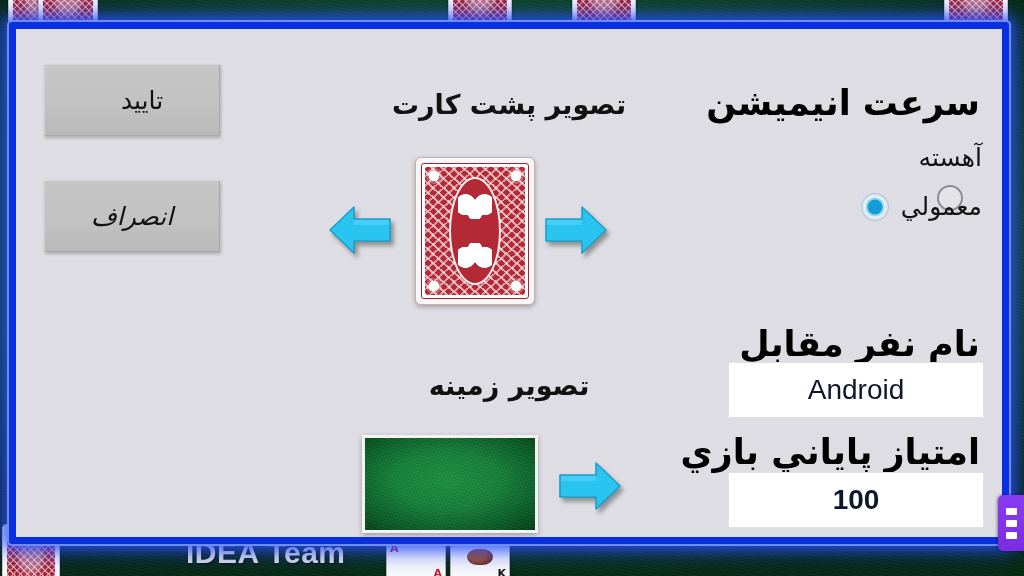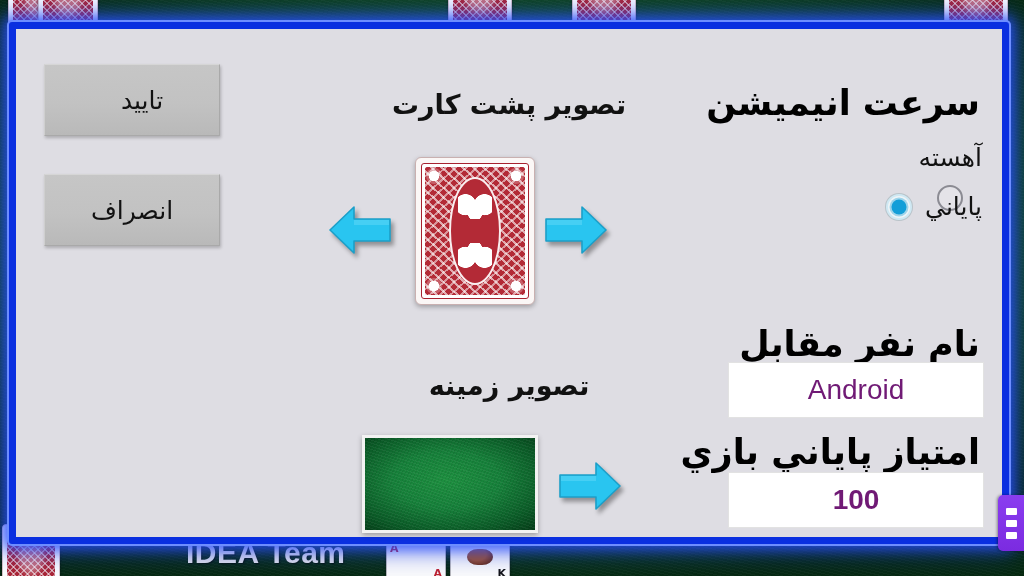"انصراف" #btn-cancel { font-style: none -> italic; top: 145px -> 151px }
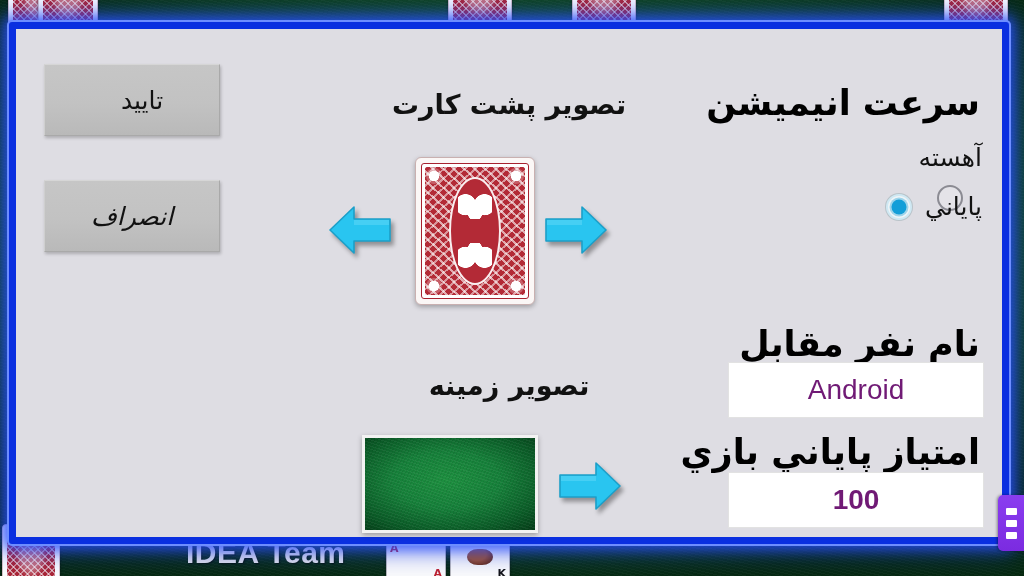"پاياني" span.radio-label { text: پاياني -> معمولي }
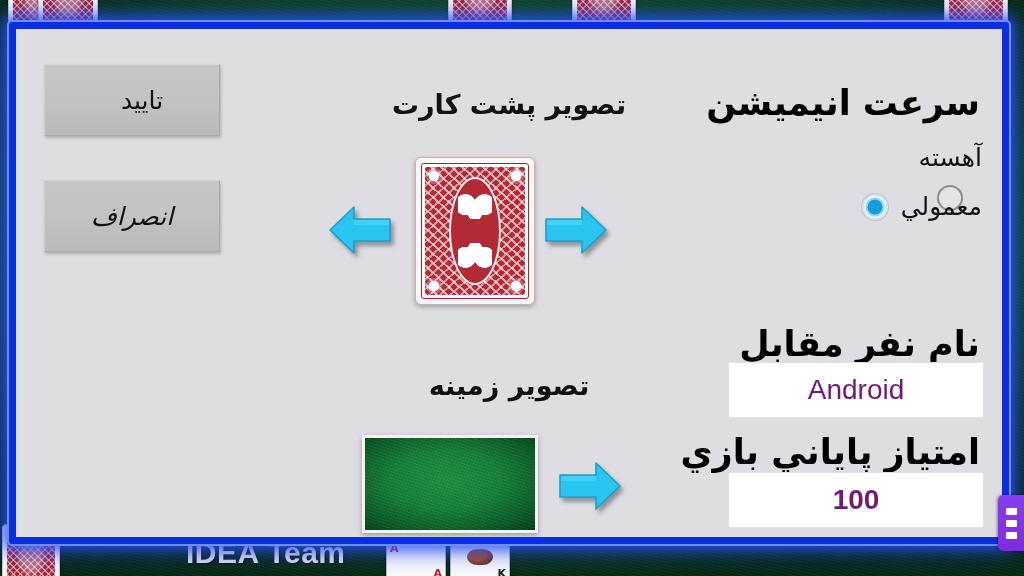"Android" .text-field { color: #701a75 -> #0f172a }
